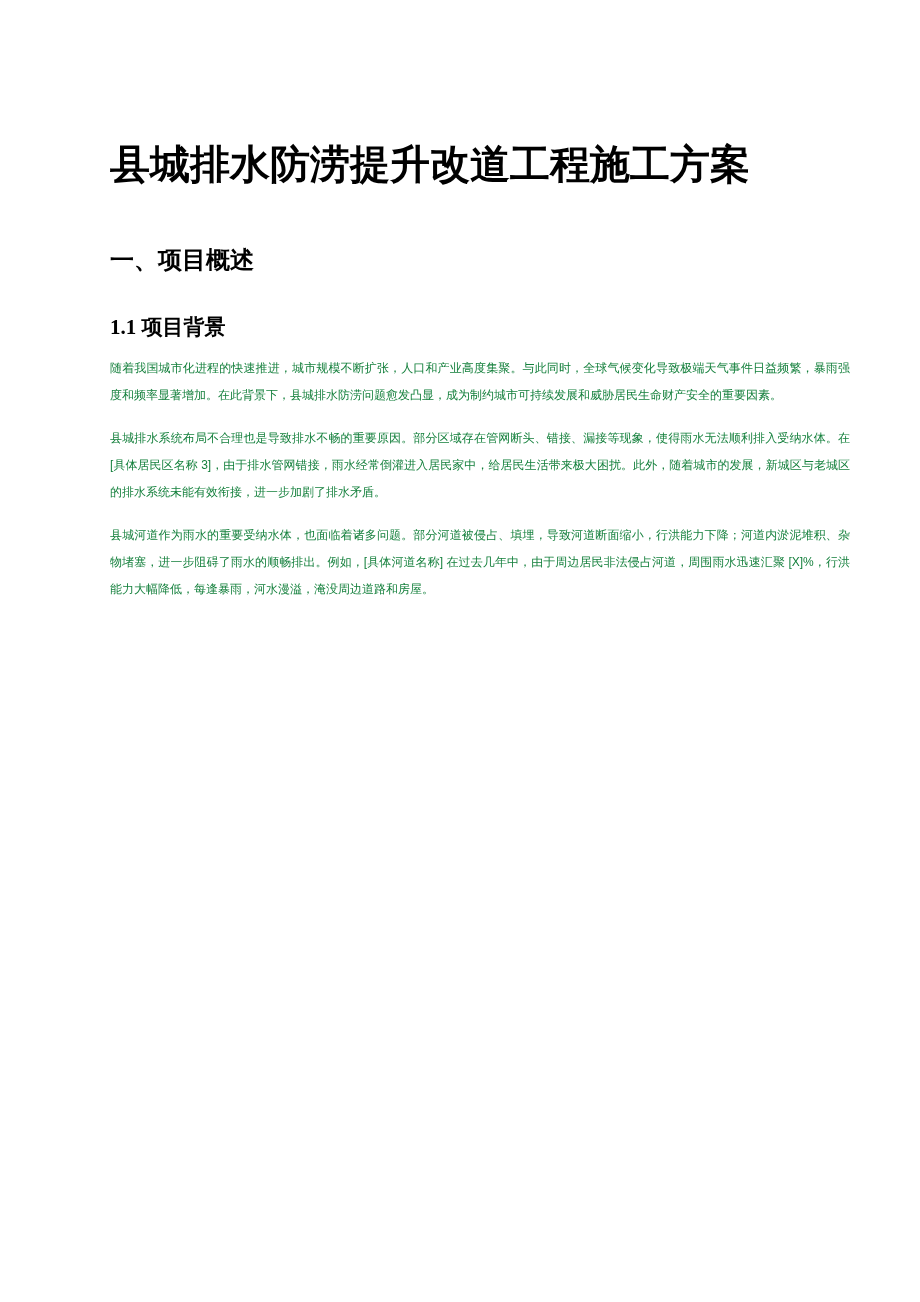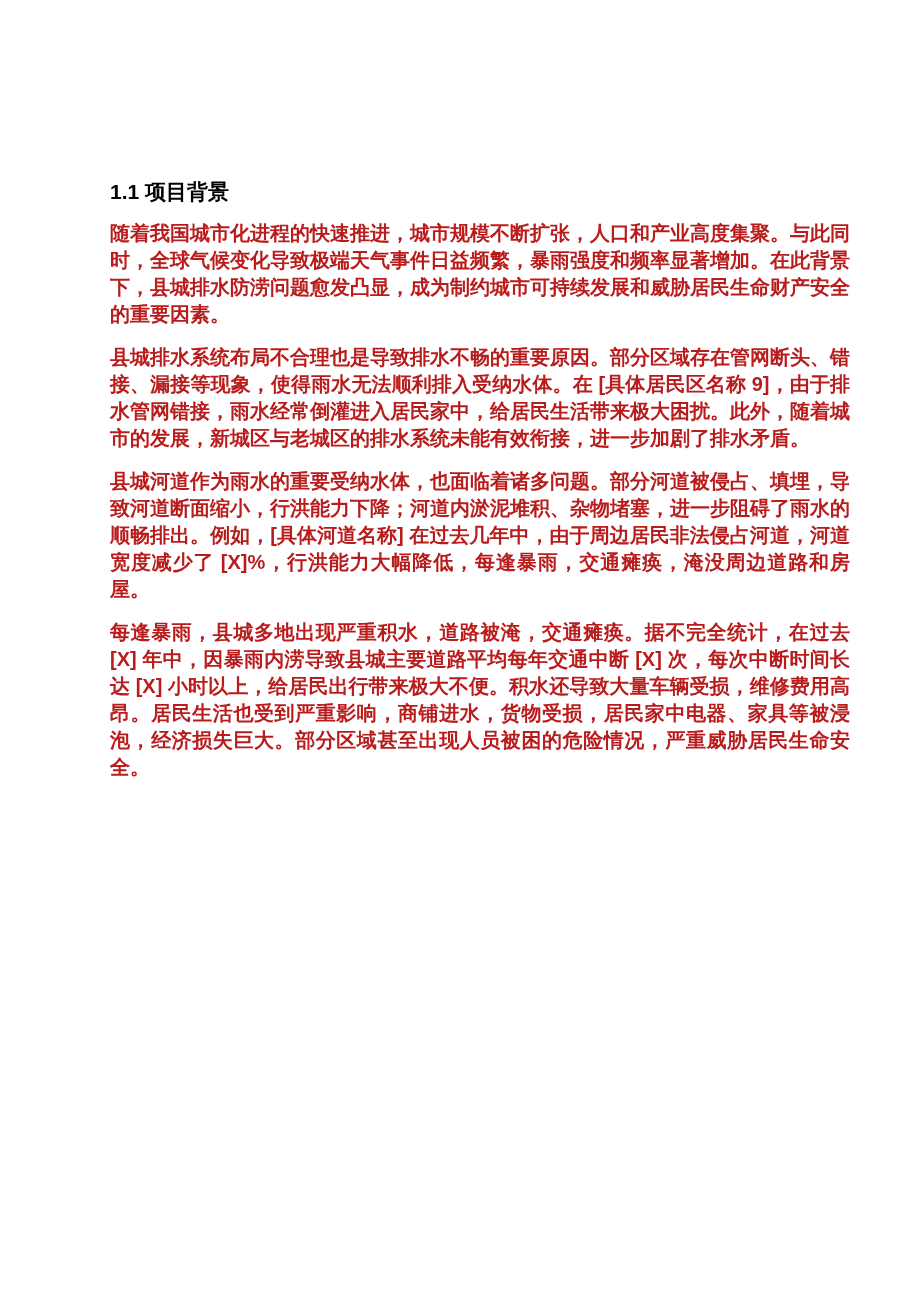"县城排水防涝提升改道工程施工方案" h1.doc-title { html: none -> <h1>县城排水防涝提升改道工程施工方案</h1> }
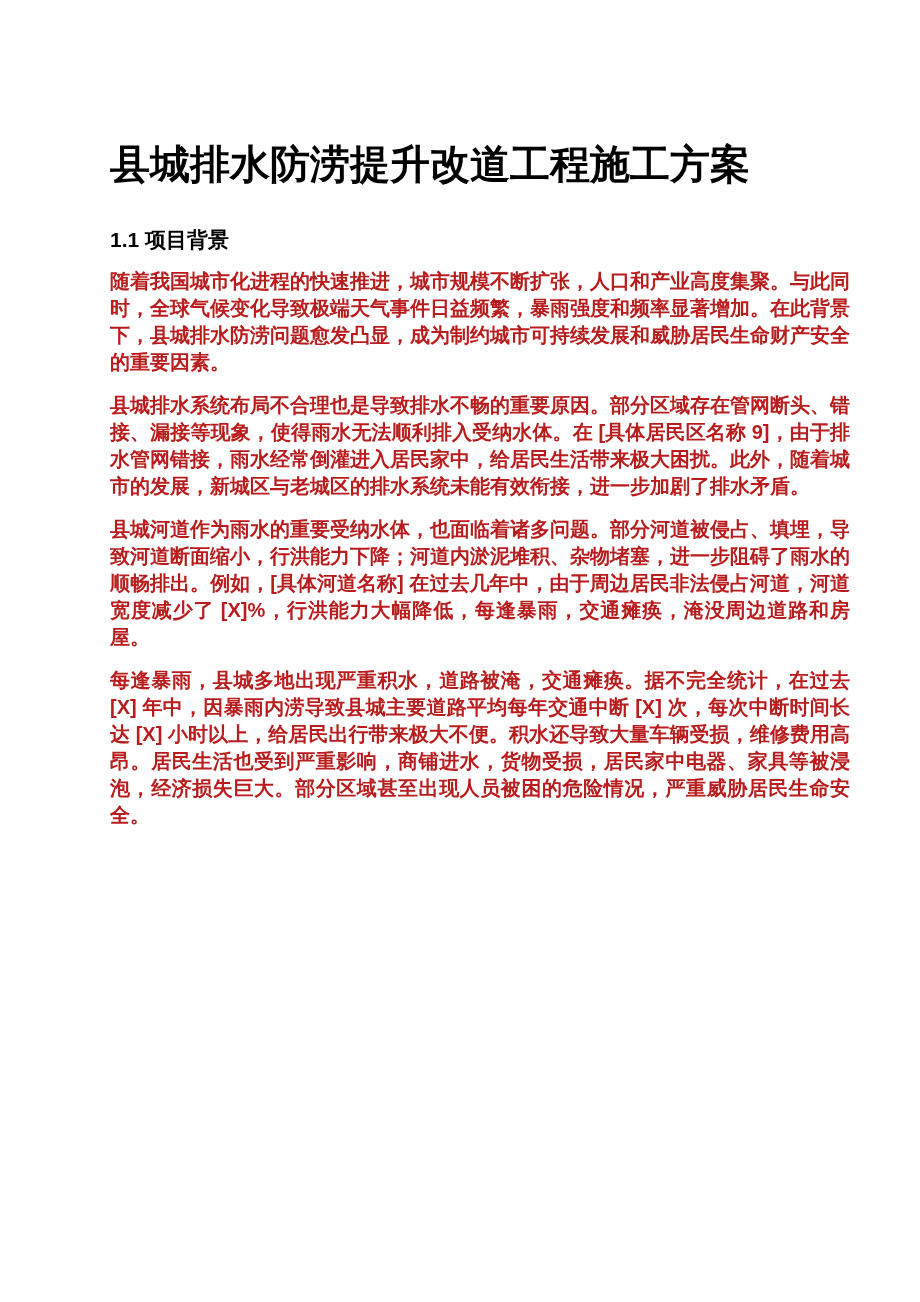"一、项目概述" h2.section-heading { html: none -> <h2>一、项目概述</h2> }
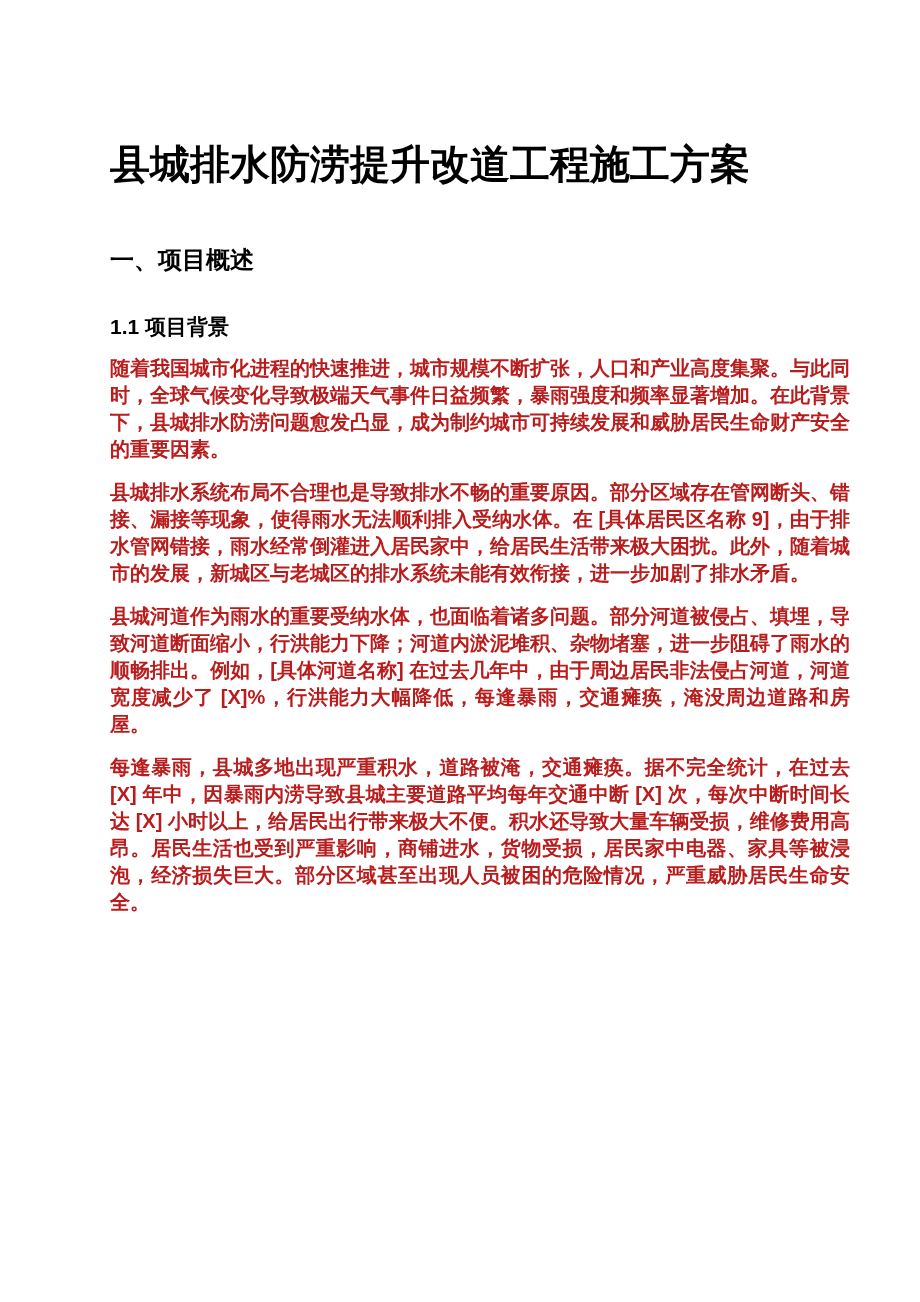"1.1 项目背景" .subsection-heading { font-family: none -> Liberation Serif, serif }
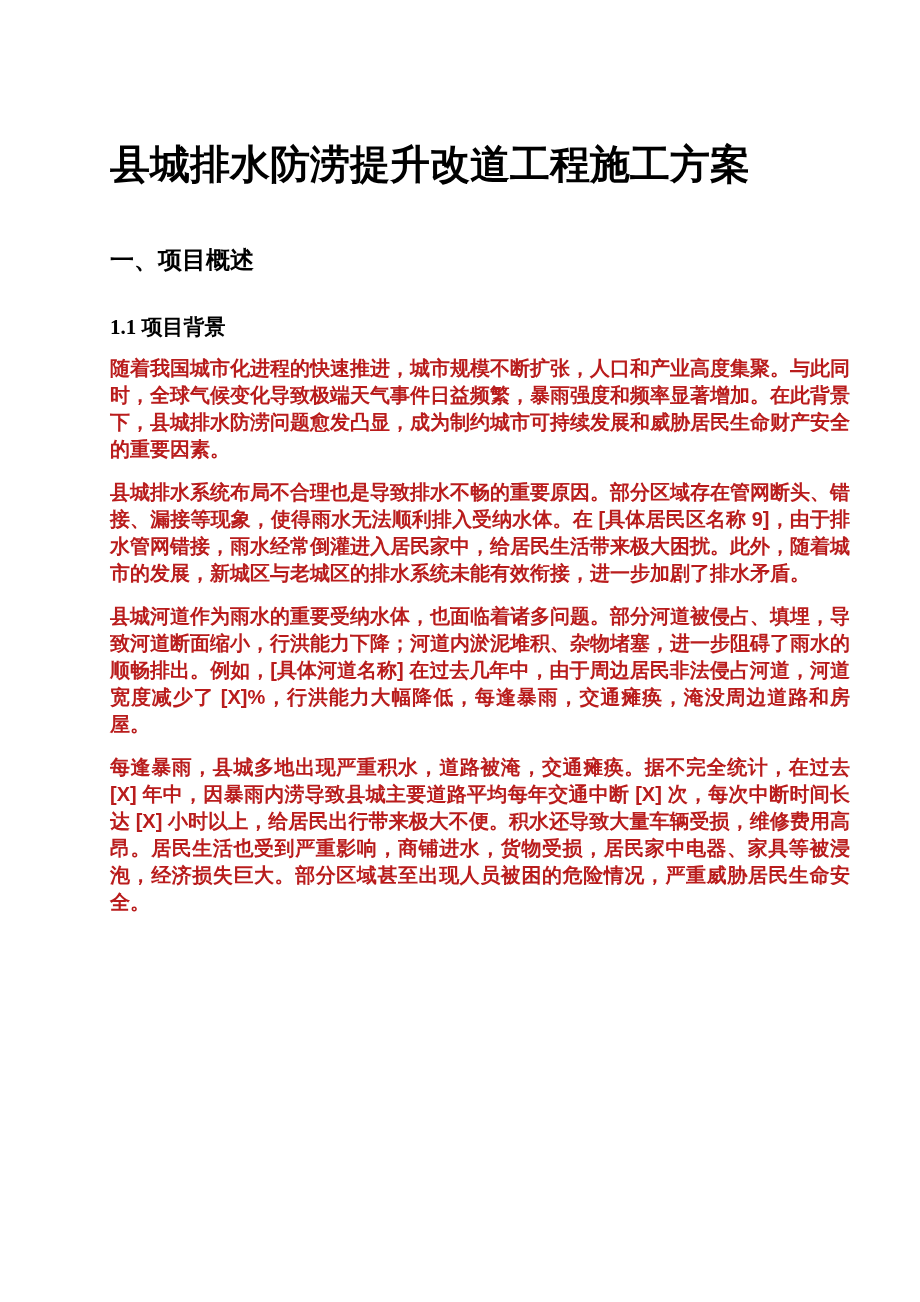"随着我国城市化进程的快速推进，城市规模不断扩张，人口和产业高度集聚。与此同时，全" .body-paragraph { color: #b91c1c -> #15803d; font-size: 20px -> 12px; font-weight: bold -> none }
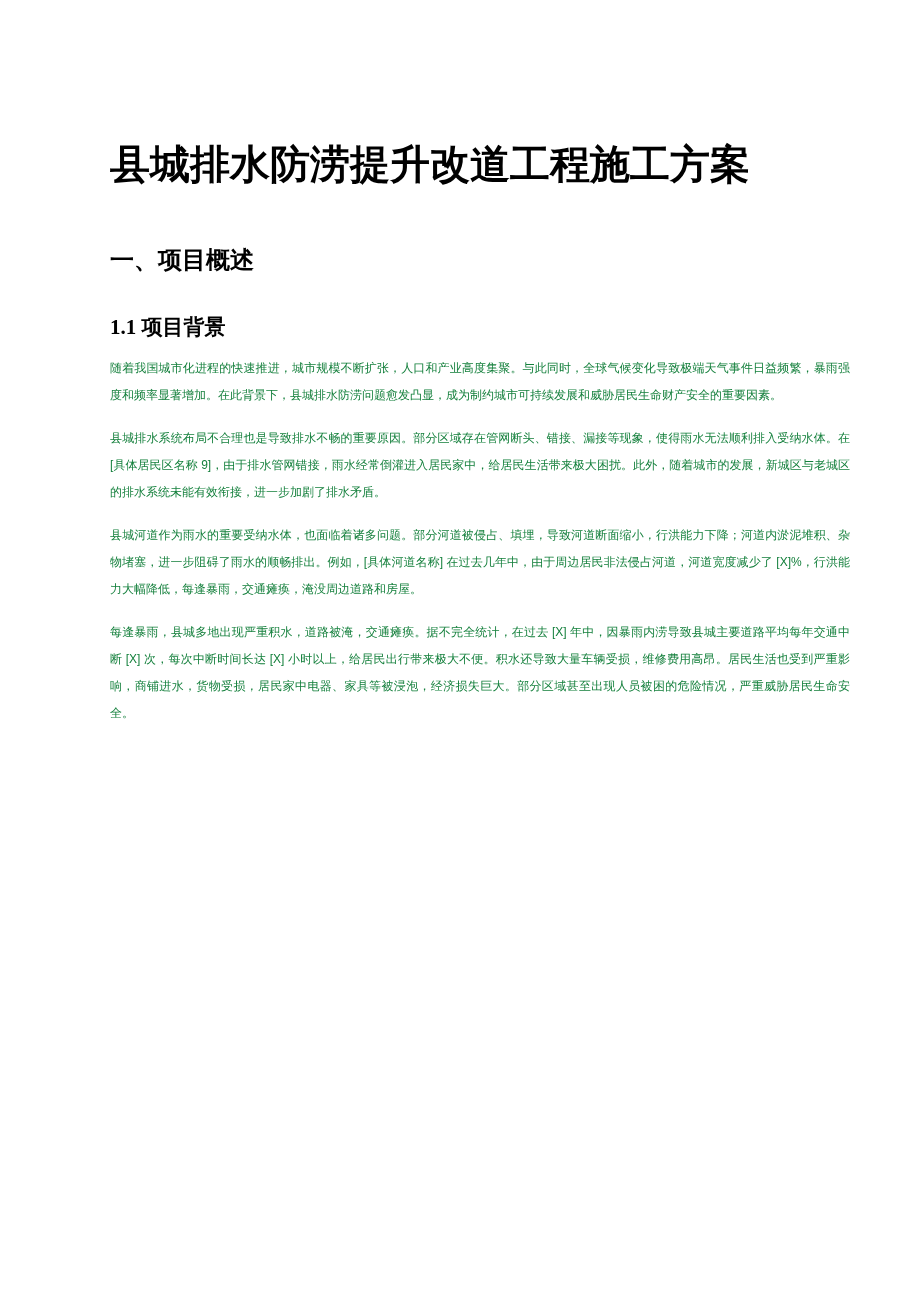"县城排水系统布局不合理也是导致排水不畅的重要原因。部分区域存在管网断头、错接、漏" p.body-paragraph { text: 9 -> 3 }
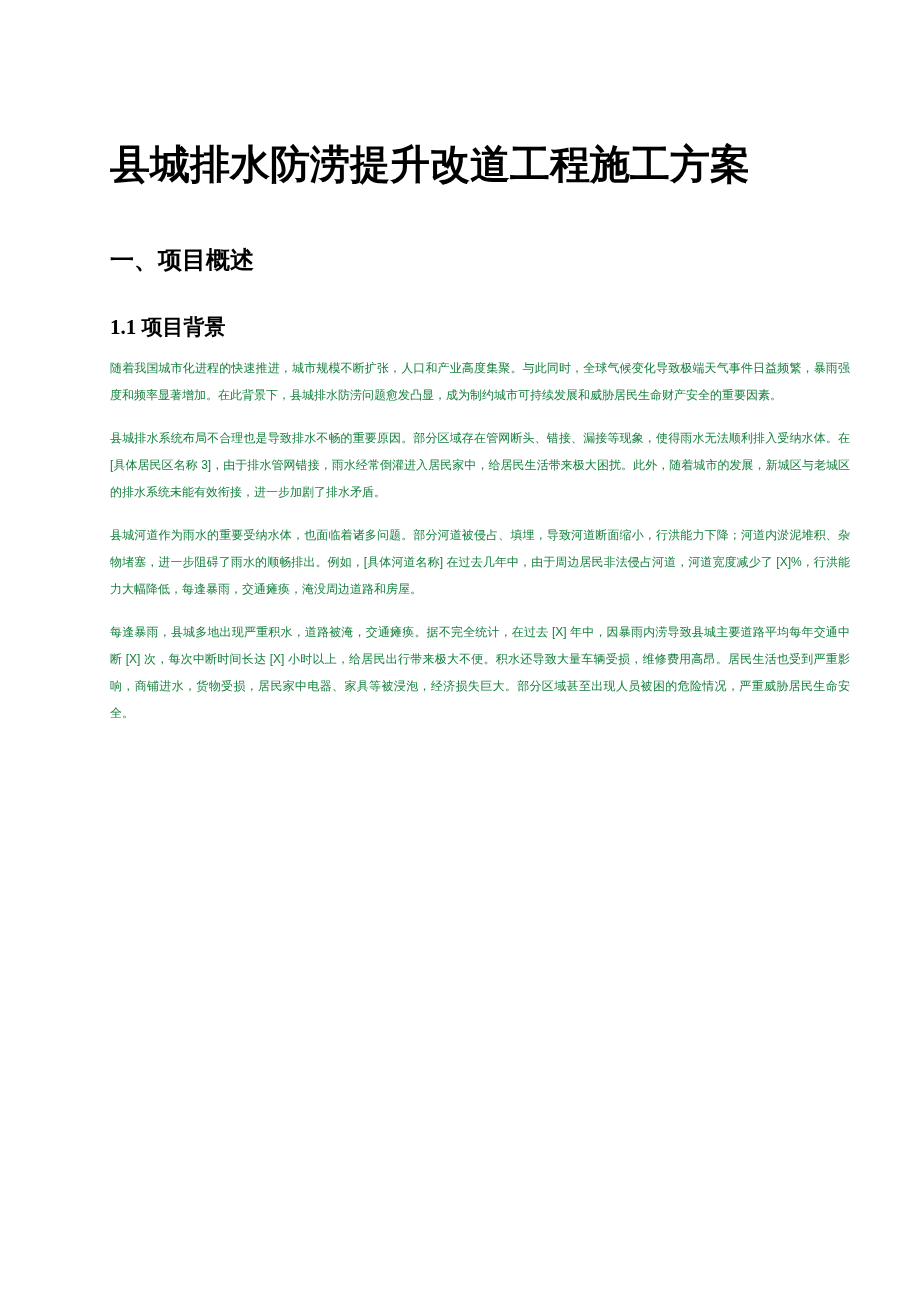"县城河道作为雨水的重要受纳水体，也面临着诸多问题。部分河道被侵占、填埋，导致河道" p.body-paragraph { text: 河道宽度减少了 [X]%，行洪能力大幅降低，每逢暴雨，交通瘫痪 -> 周围雨水迅速汇聚 [X]%，行洪能力大幅降低，每逢暴雨，河水漫溢 }
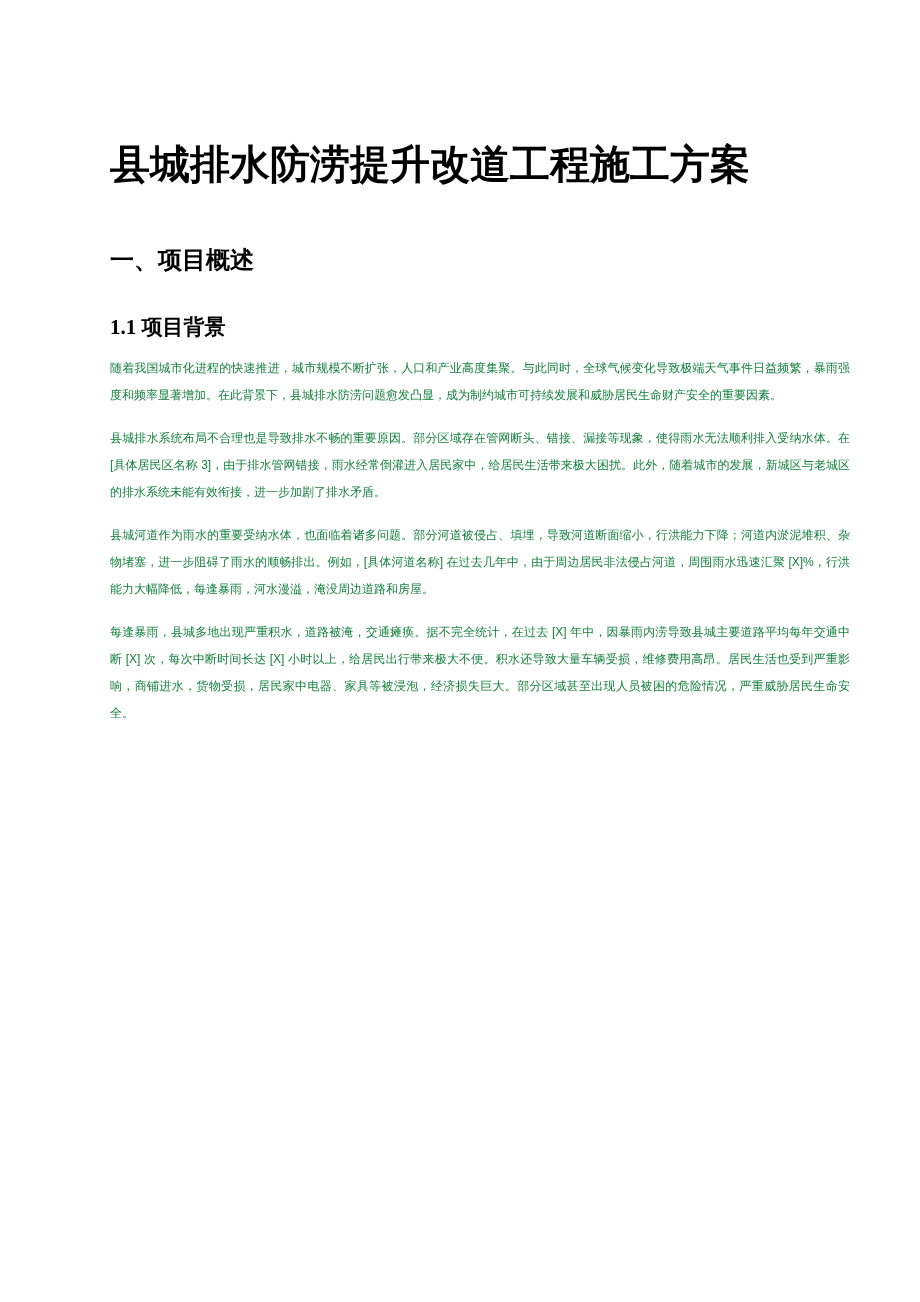"每逢暴雨，县城多地出现严重积水，道路被淹，交通瘫痪。据不完全统计，在过去 [X]" p.body-paragraph { html: <p>每逢暴雨，县城多地出现严重积水，道路被淹，交通瘫痪。据不完全统计，在过去 [X] 年中，因暴雨内涝导致县城主要道路平均每年交通中断 [X] 次，每次中断时间长达 [X] 小时以上，给居民出行带来极大不便。积水还导致大量车辆受损，维修费用高昂。居民生活也受到严重影响，商铺进水，货物受损，居民家中电器、家具等被浸泡，经济损失巨大。部分区域甚至出现人员被困的危险情况，严重威胁居民生命安全。</p> -> none }
